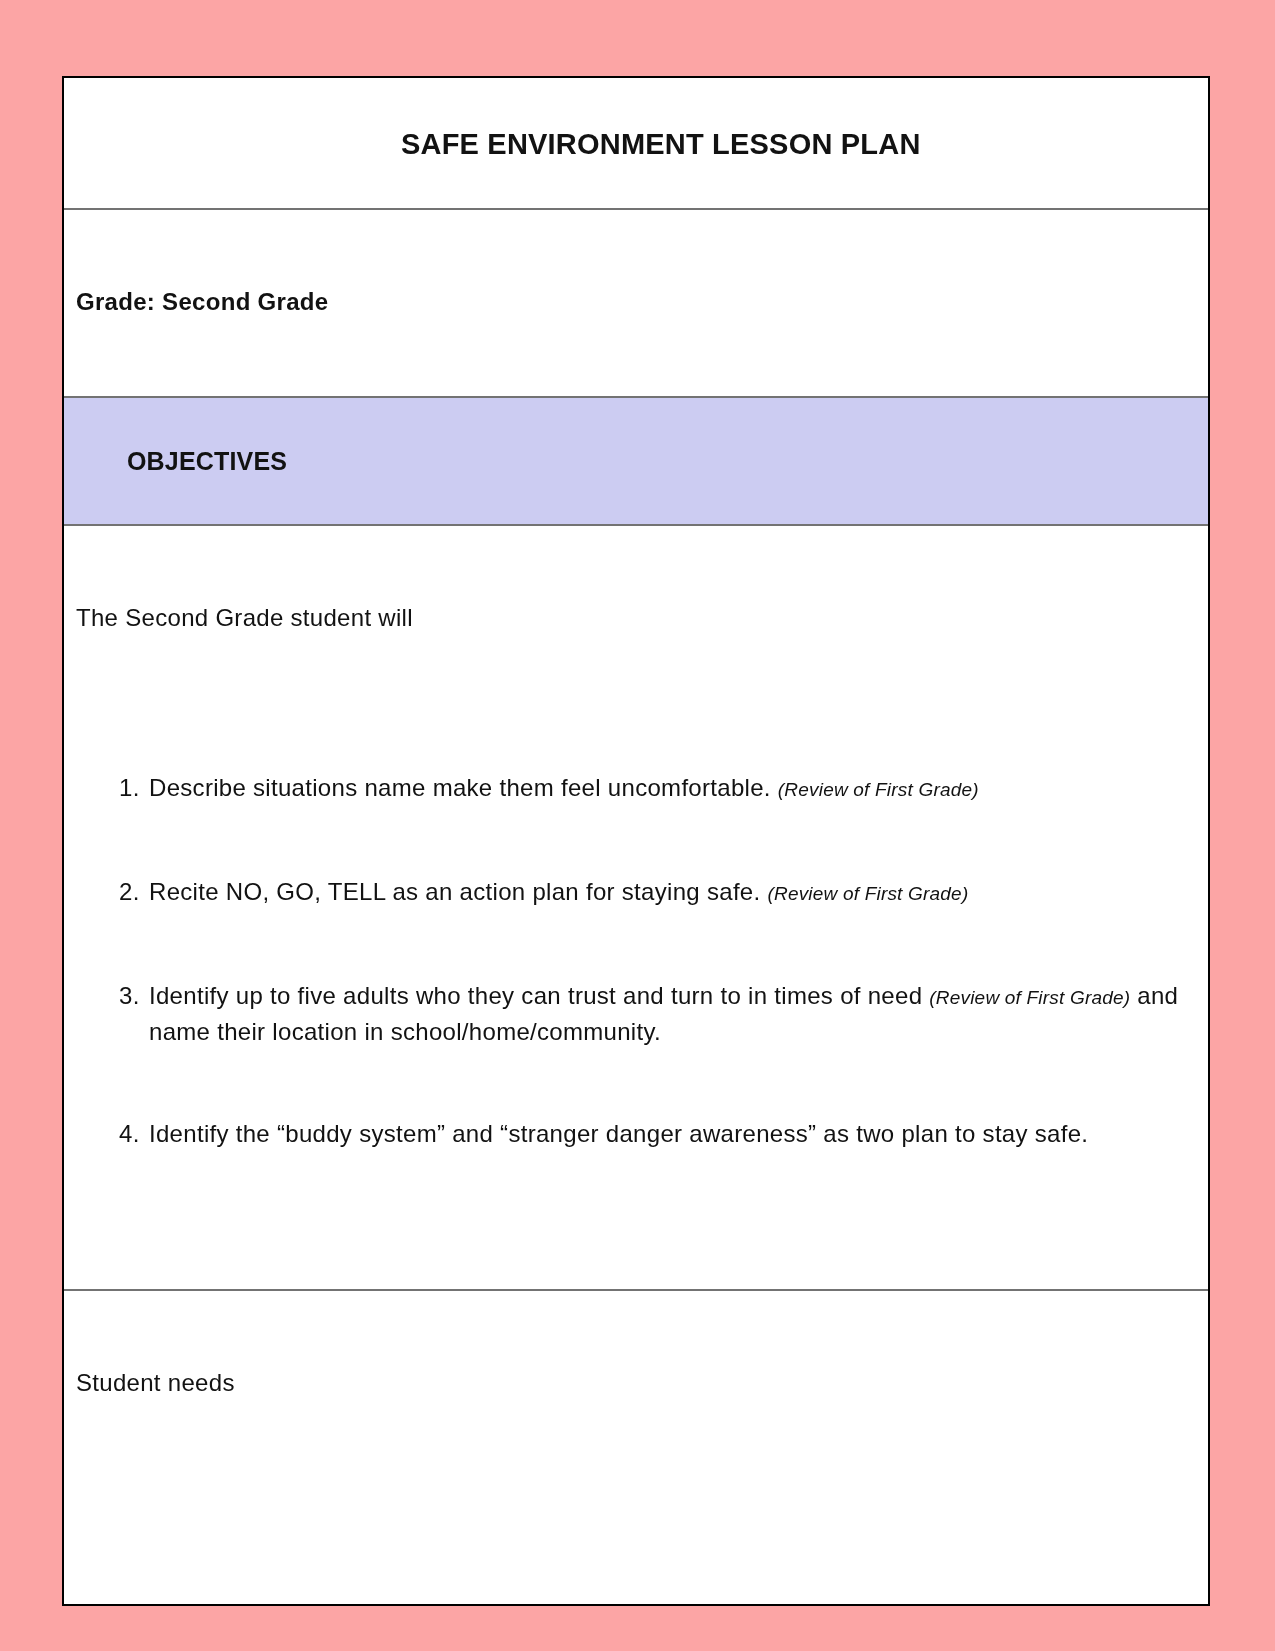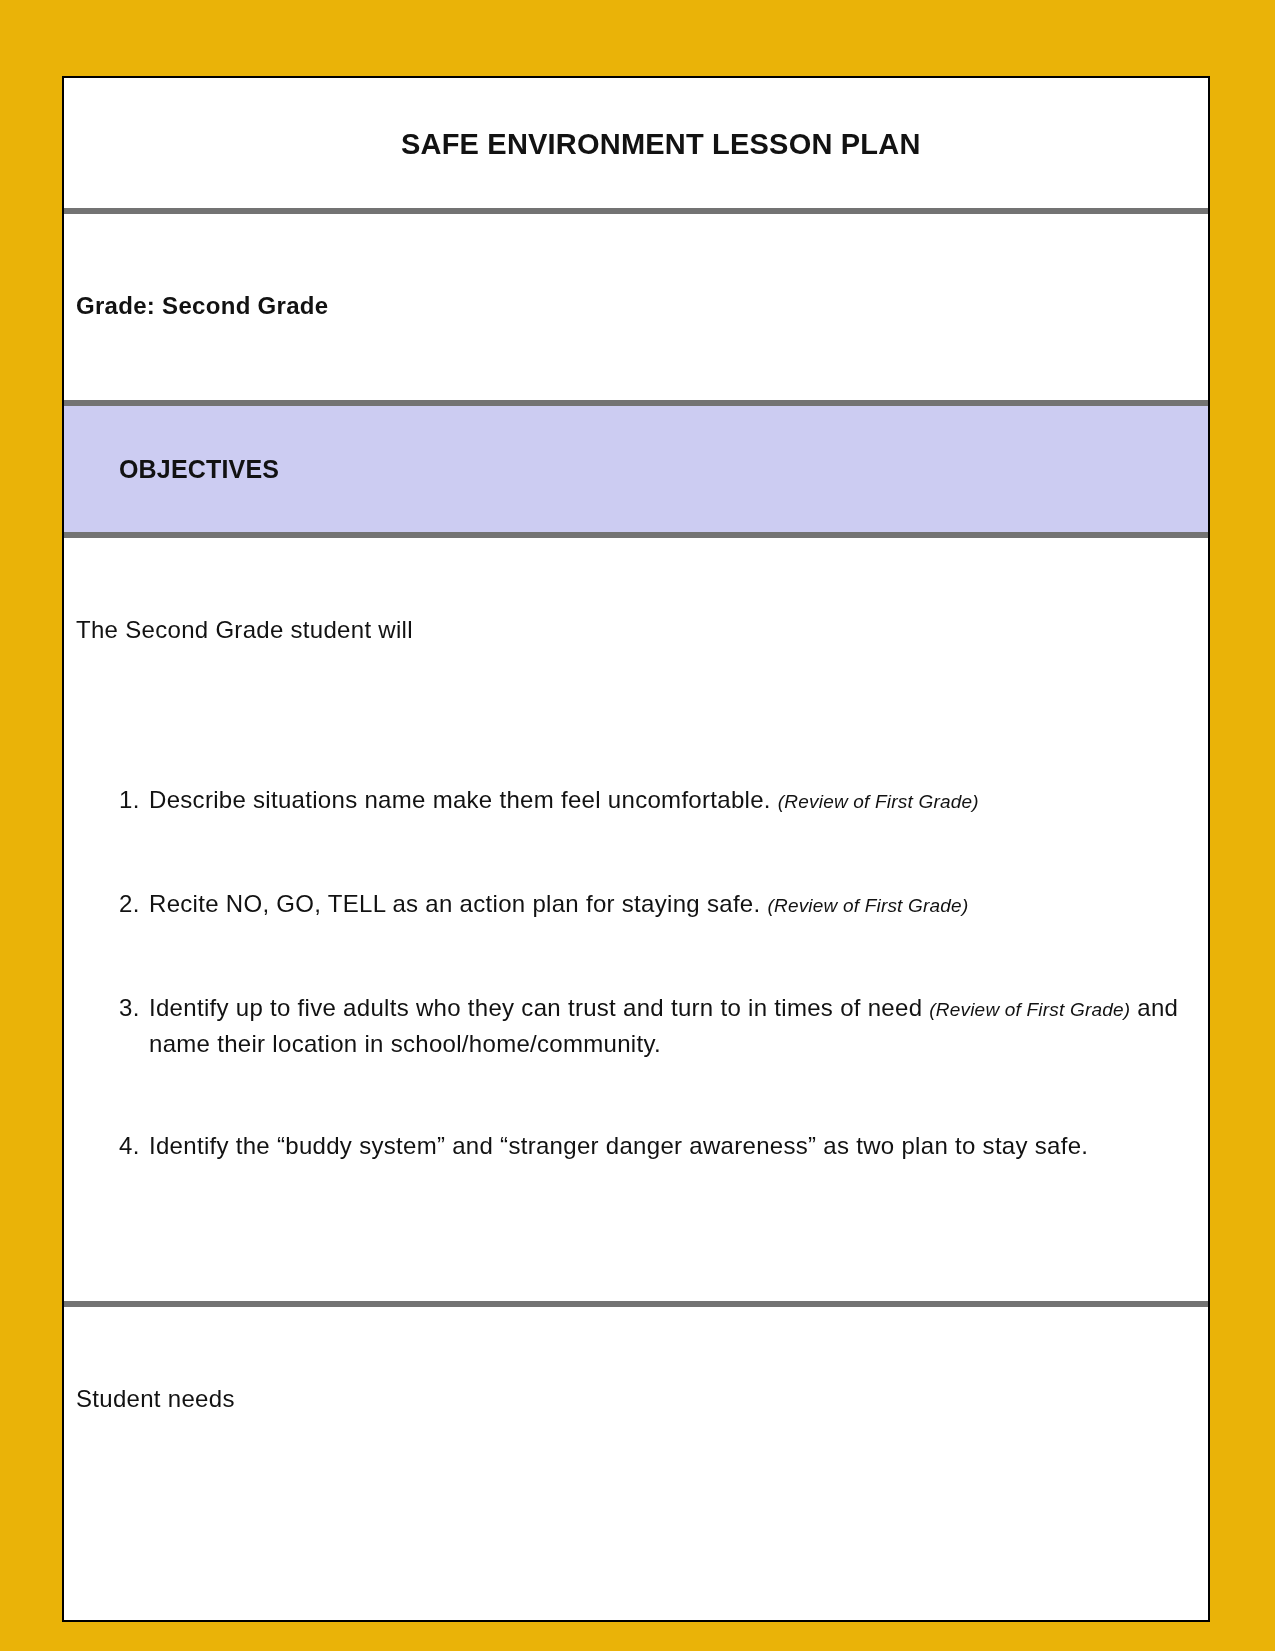"SAFE ENVIRONMENT LESSON PLAN" .page { background: #eab308 -> #fca5a5 }
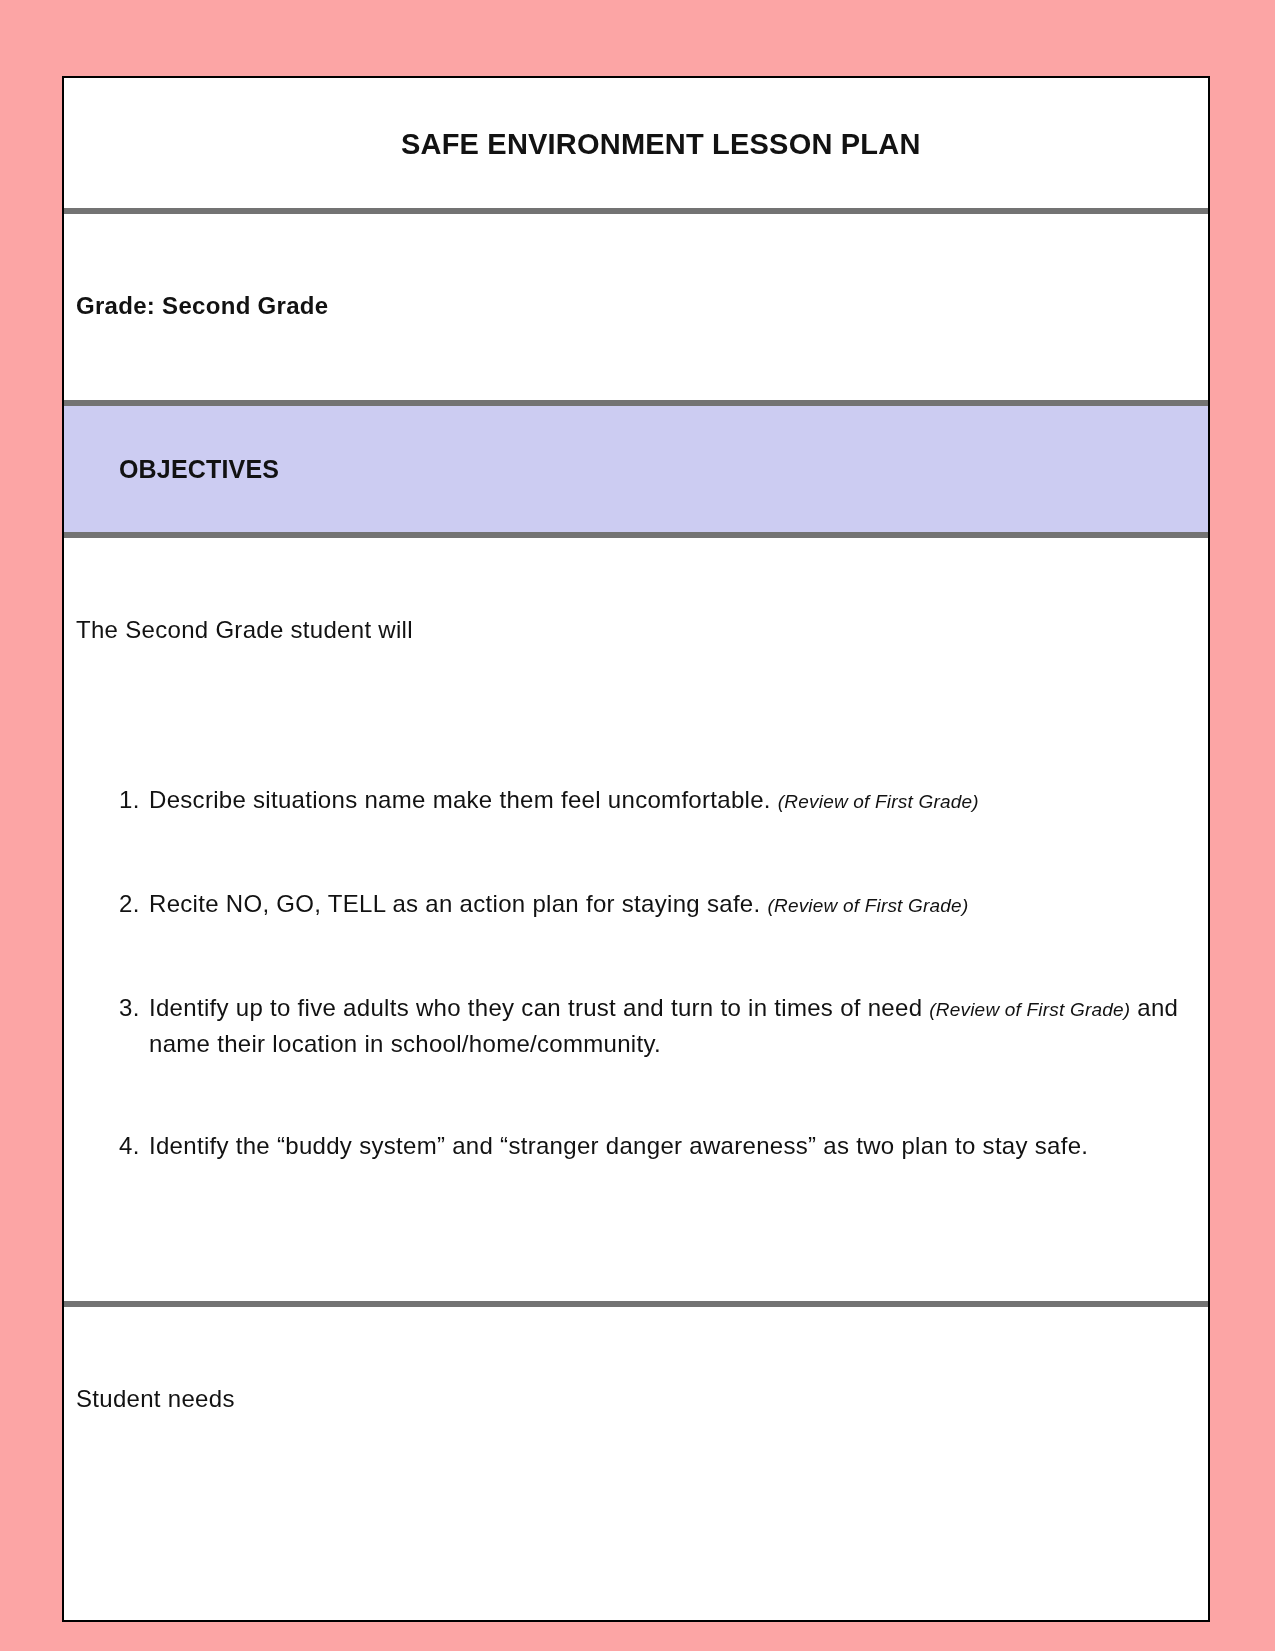"Grade: Second Grade" .row { border-top: 6px solid #737373 -> 2px solid #737373 }
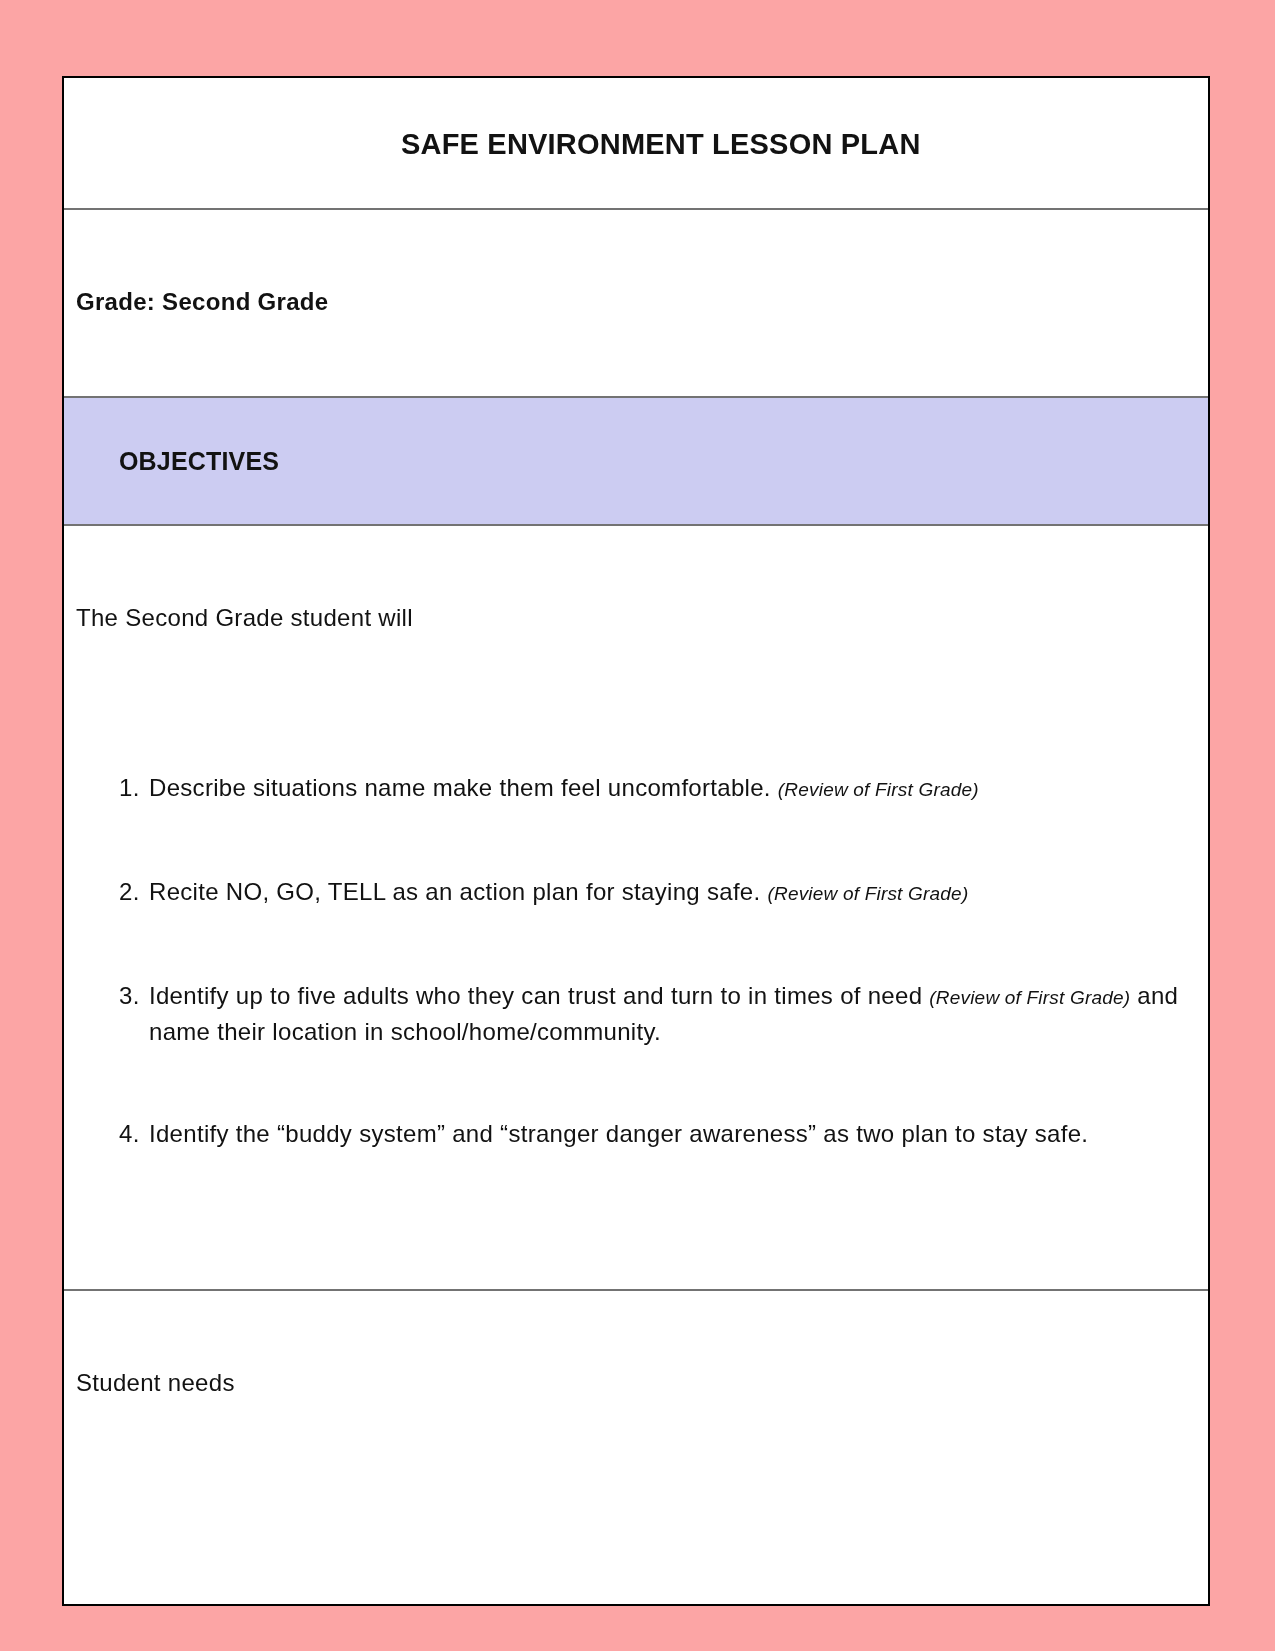"OBJECTIVES" .band { padding: 12px 12px -> 12px 20px }
